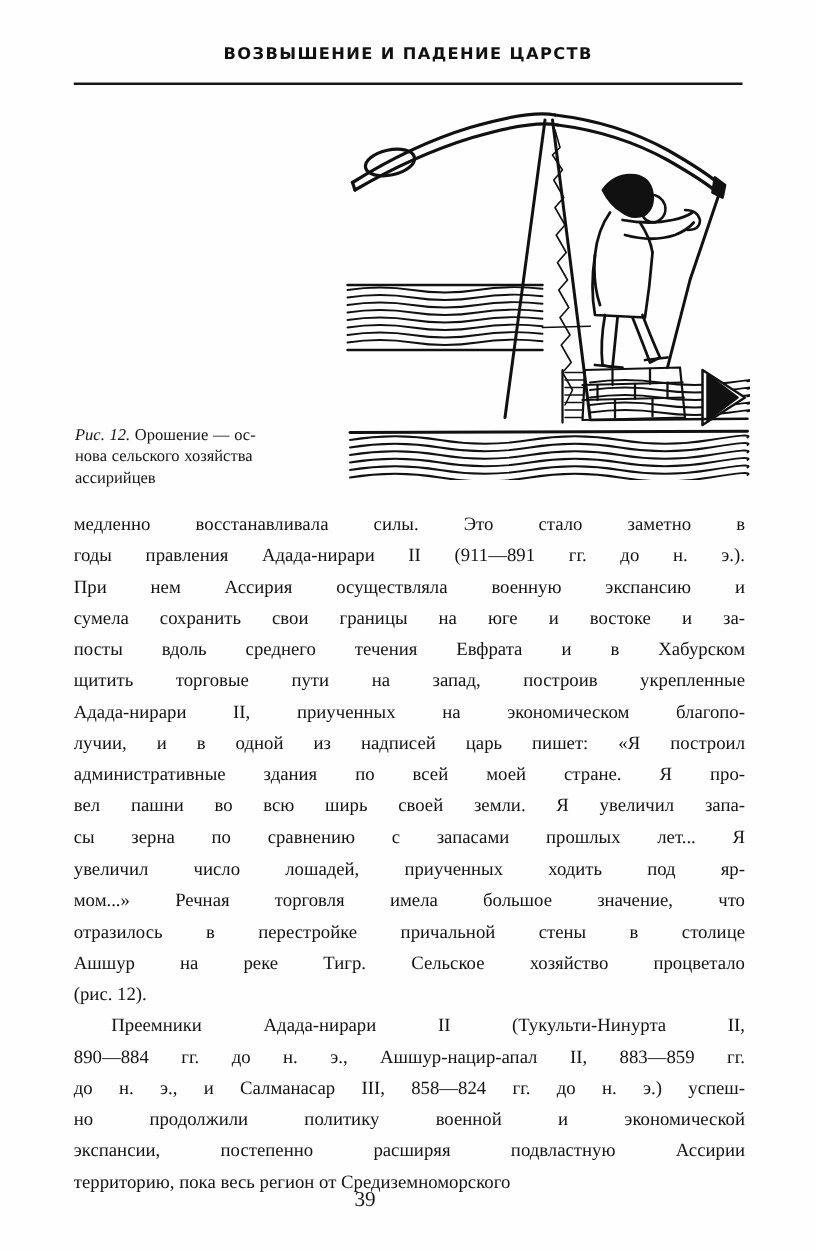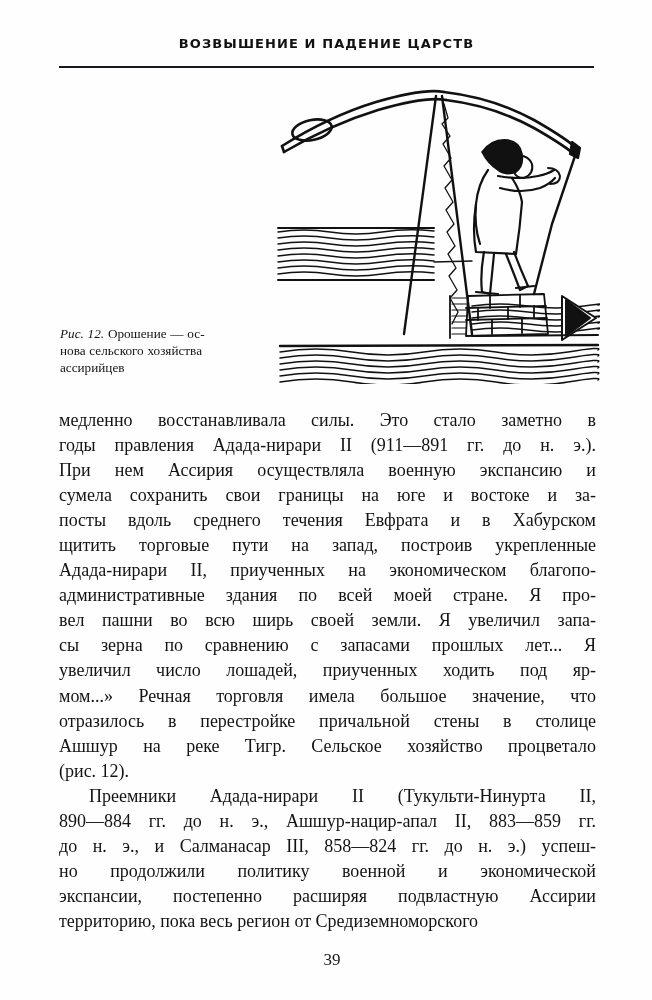"Рис. 12. Орошение — ос-" .caption { top: 325px -> 339px }
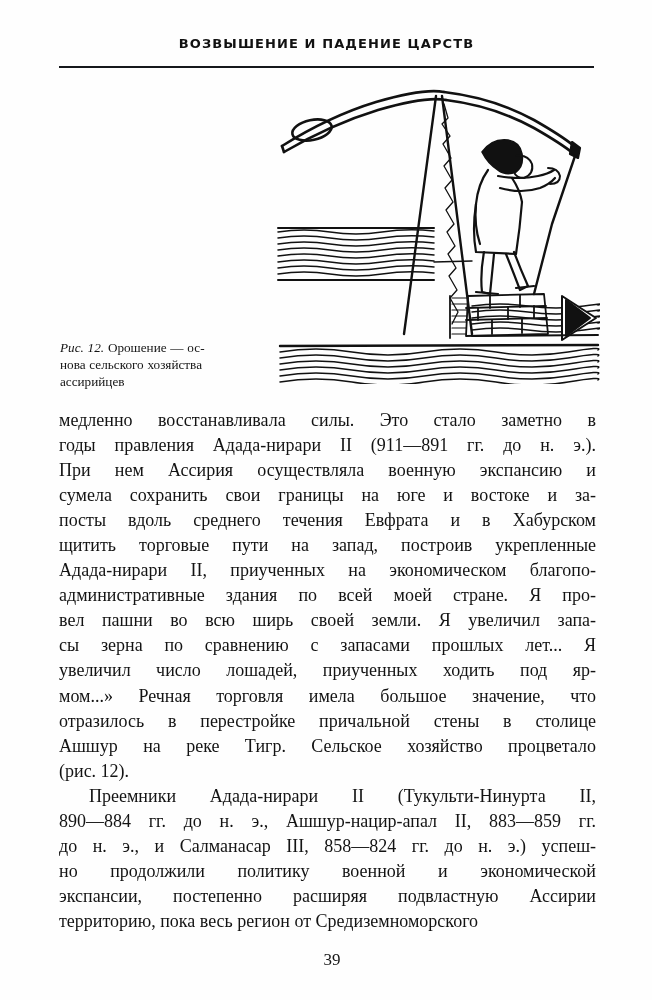"медленно восстанавливала силы. Это стало" .body-text { font-size: 18px -> 15px }
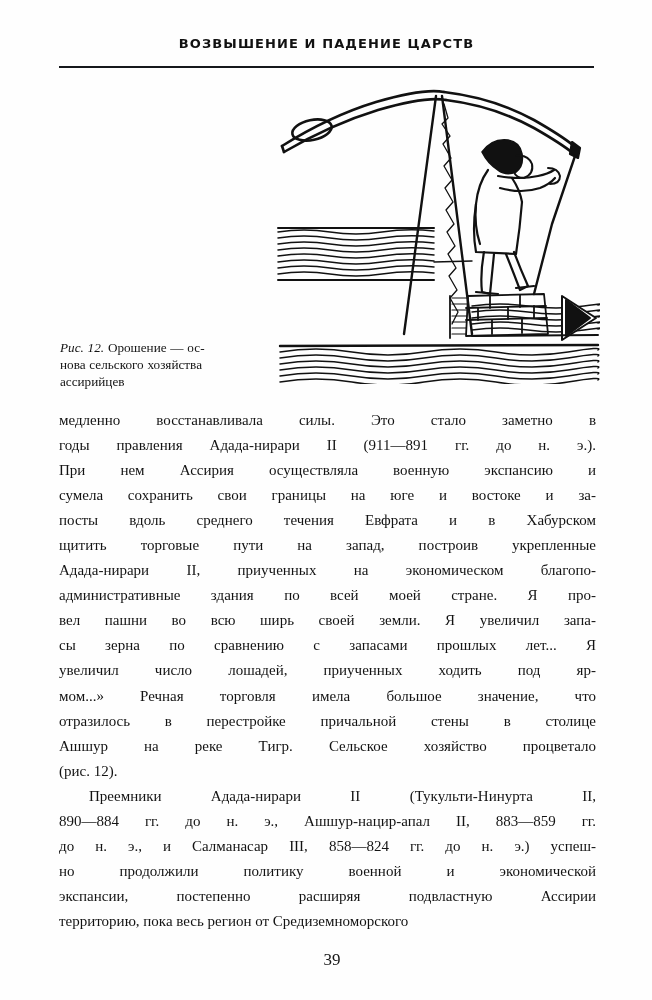"лучии, и в одной из" span.ln { html: none -> <span>лучии, и в одной из надписей царь пишет: «Я построил</span> }
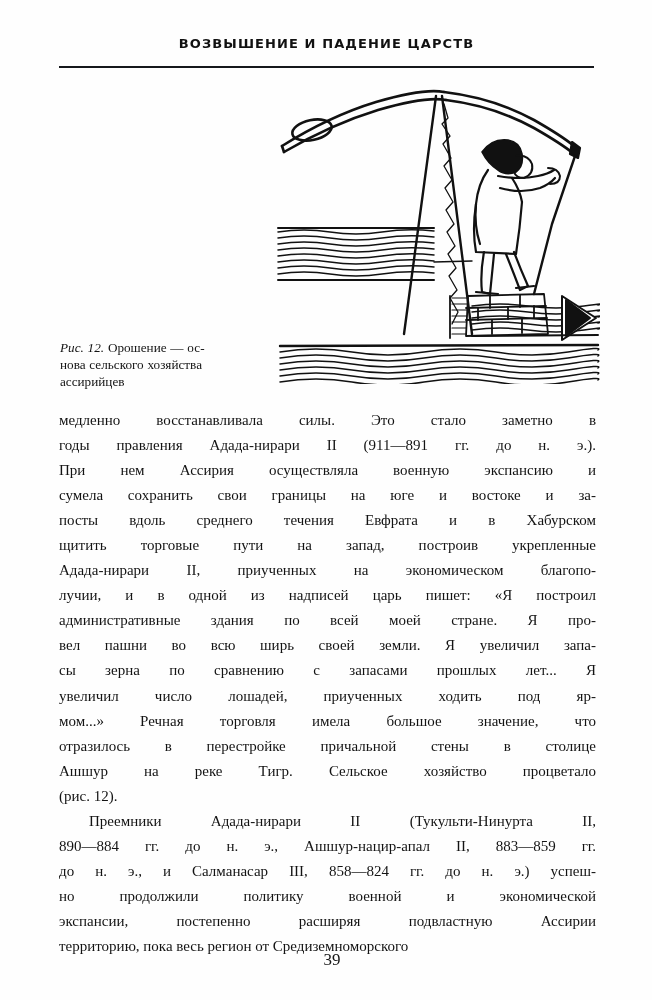"39" .folio { margin-left: 40px -> none }
